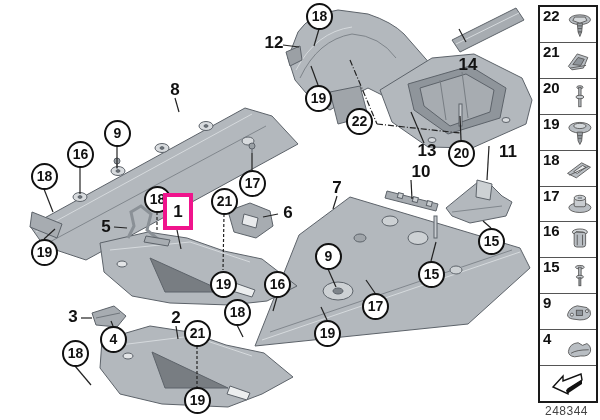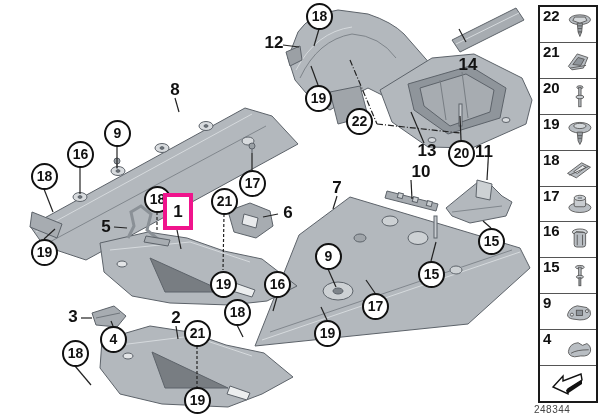"11" div.lbl { left: 484px -> 508px }
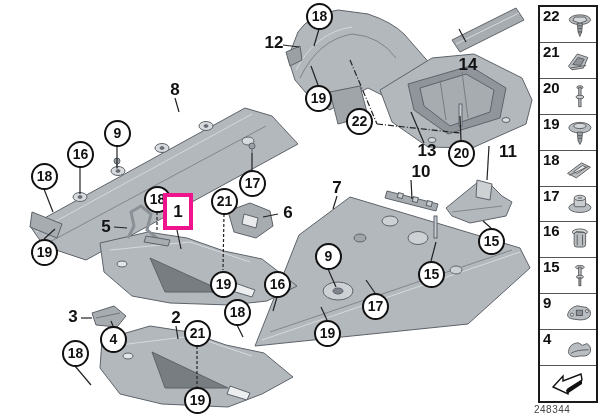"248344" .docnum { font-size: 10px -> 12px; left: 534px -> 522px; text-align: left -> right }
